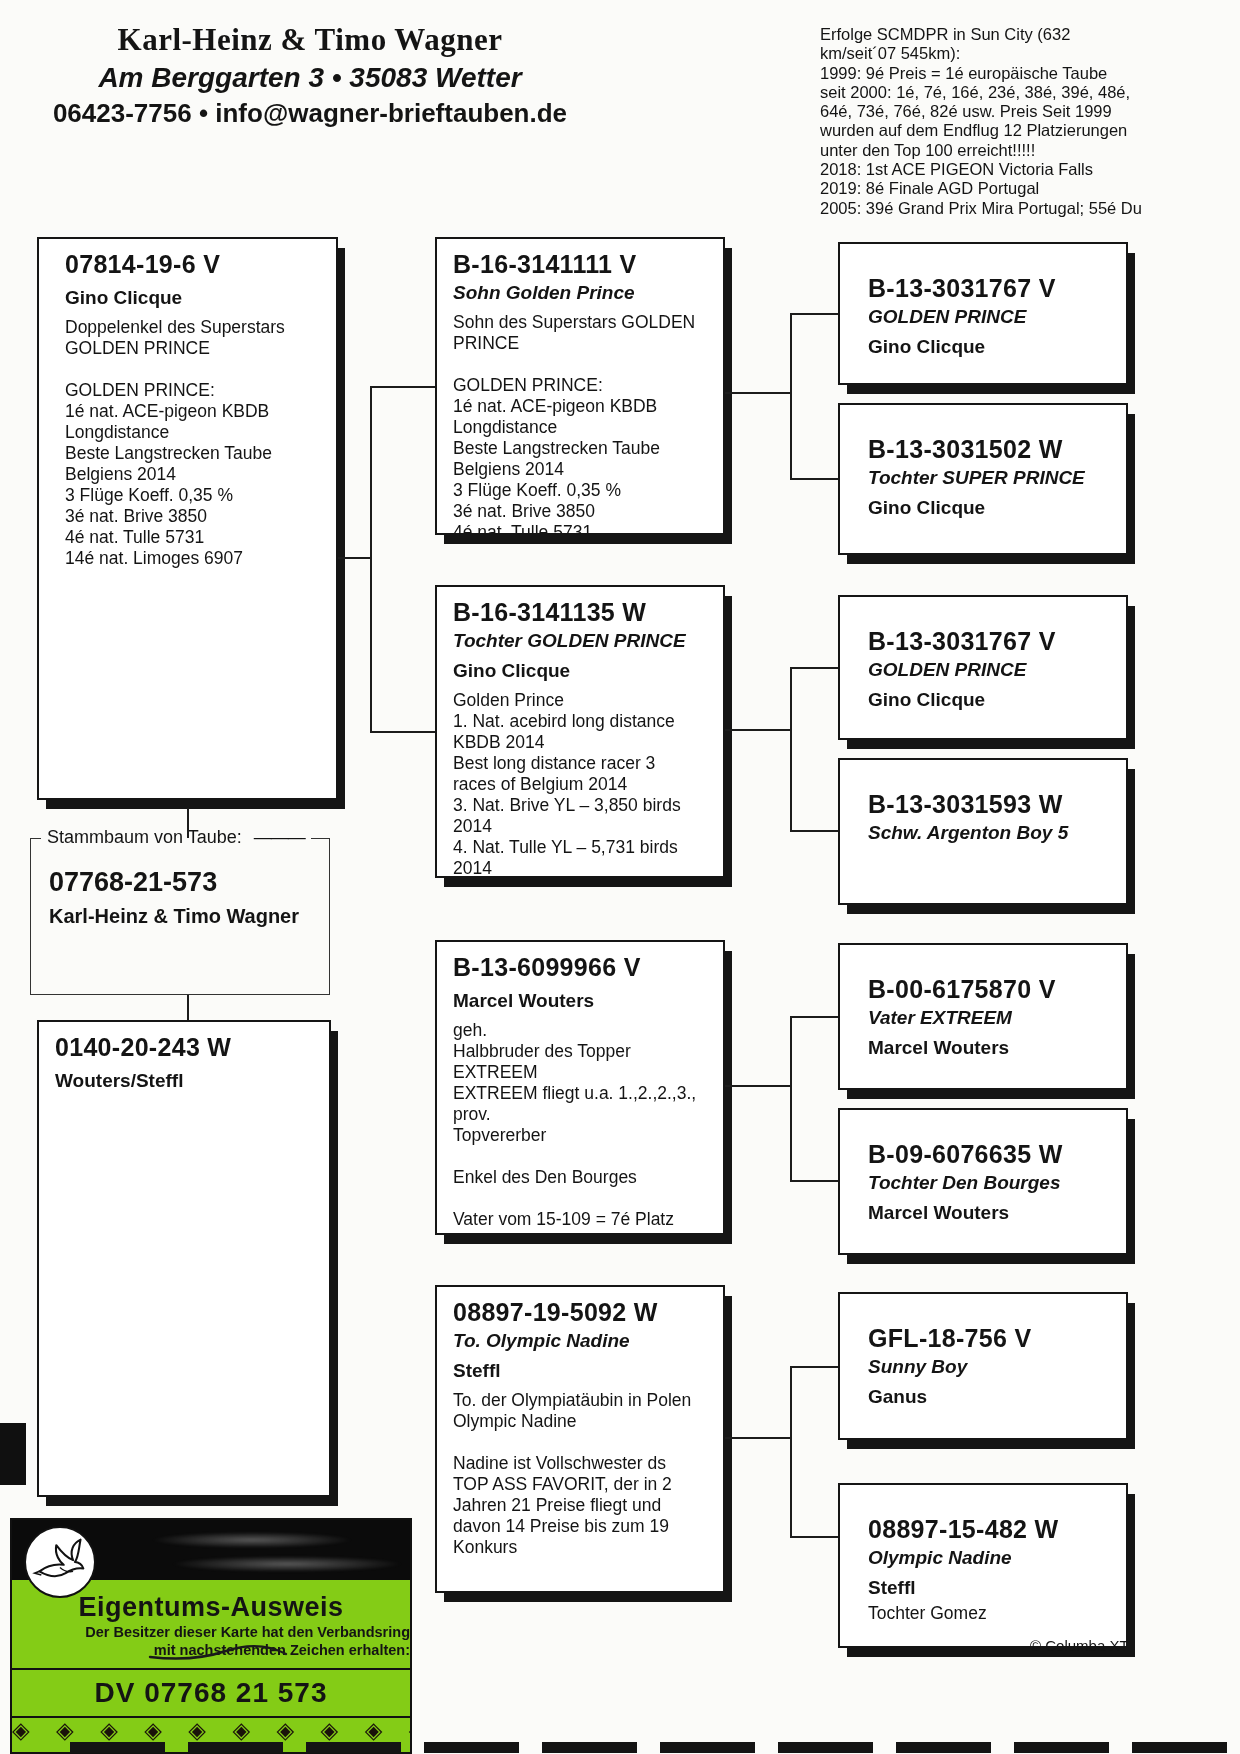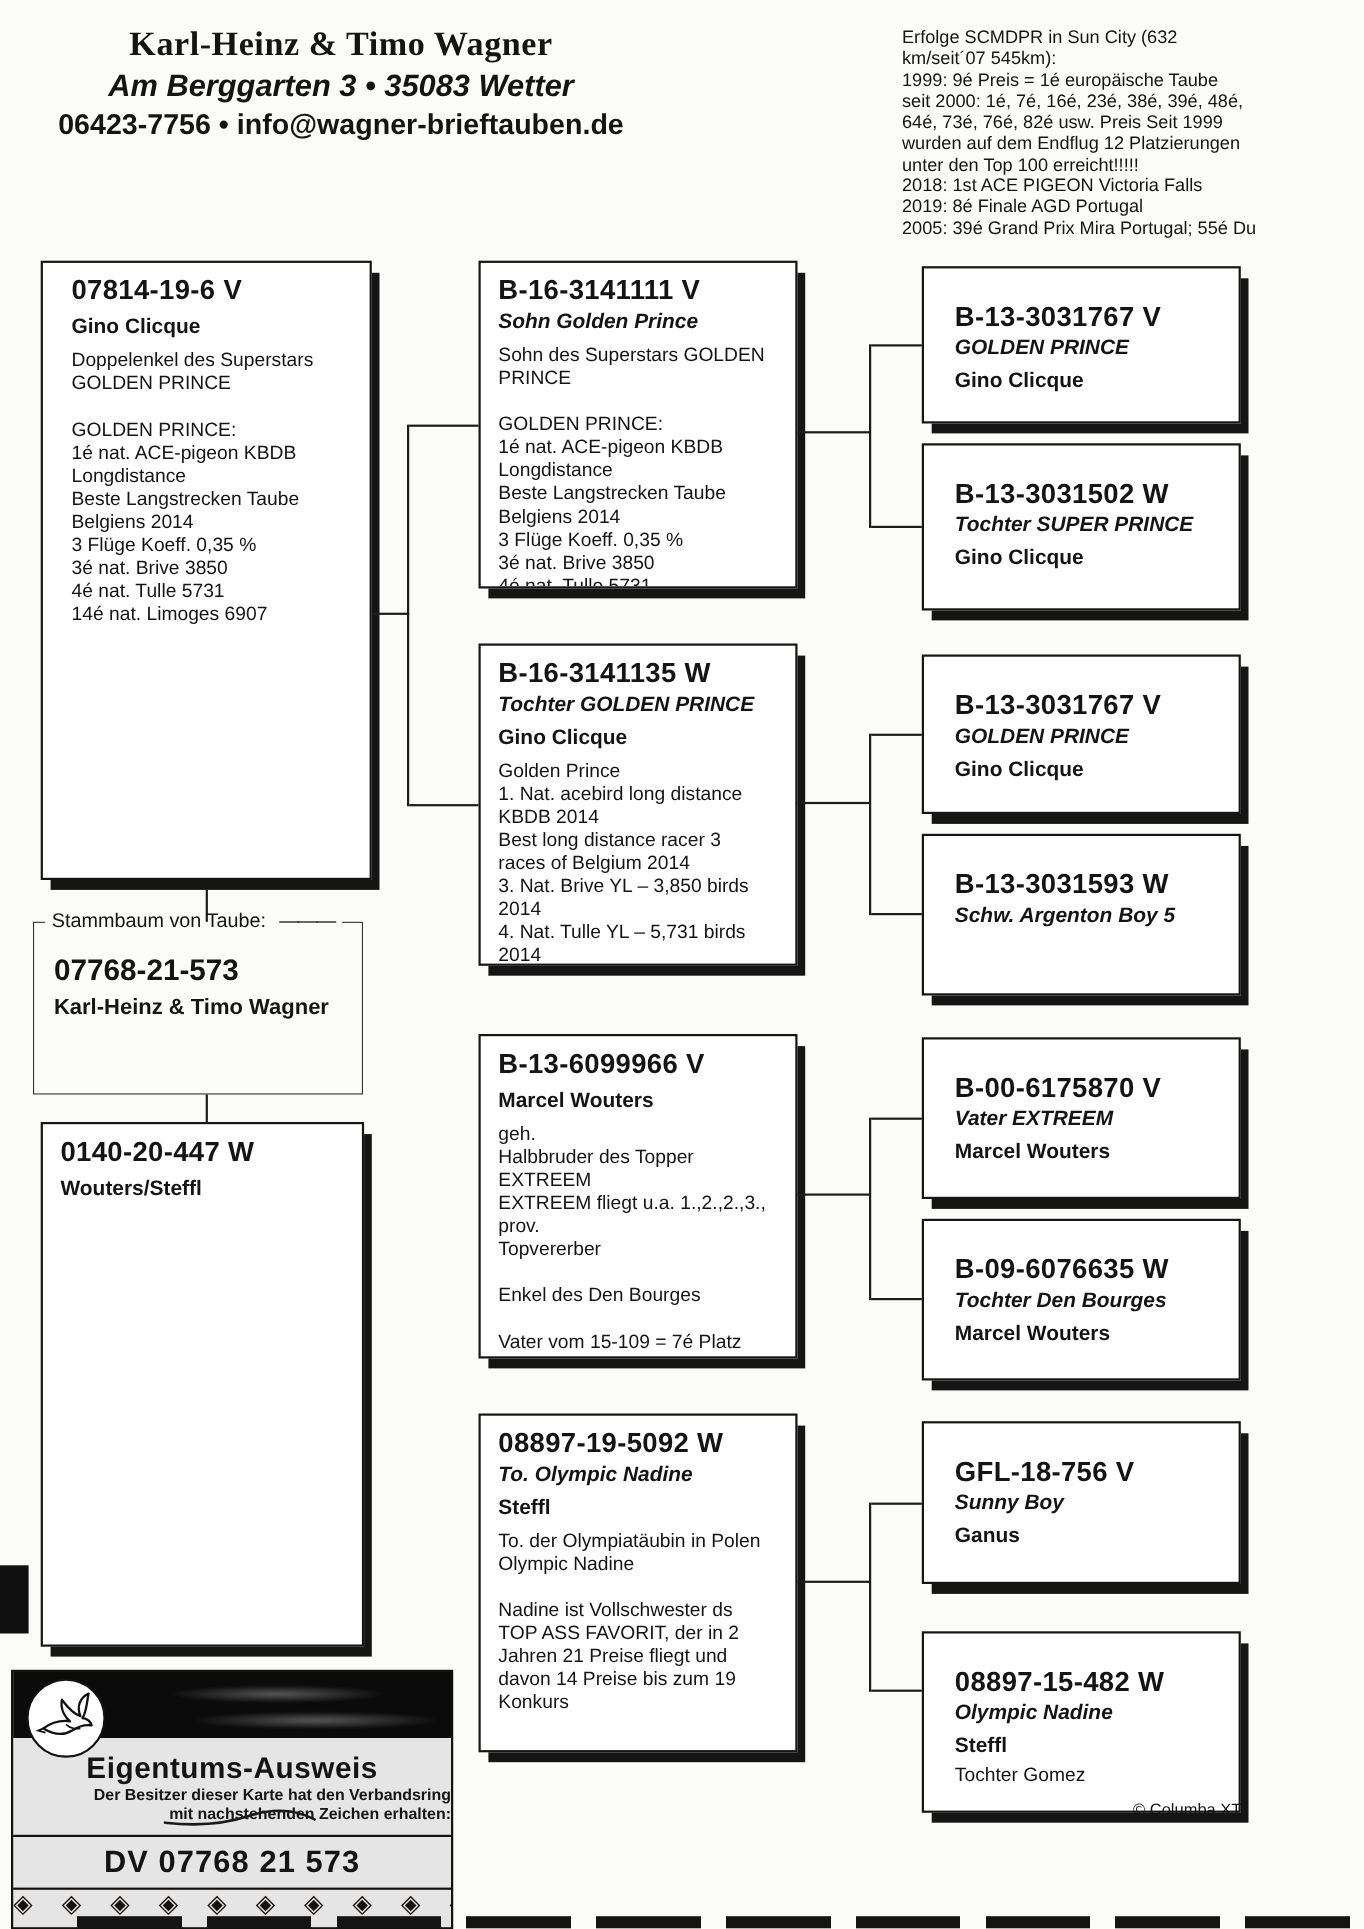"0140-20-447 W" div.ring { text: 0140-20-447 -> 0140-20-243 }
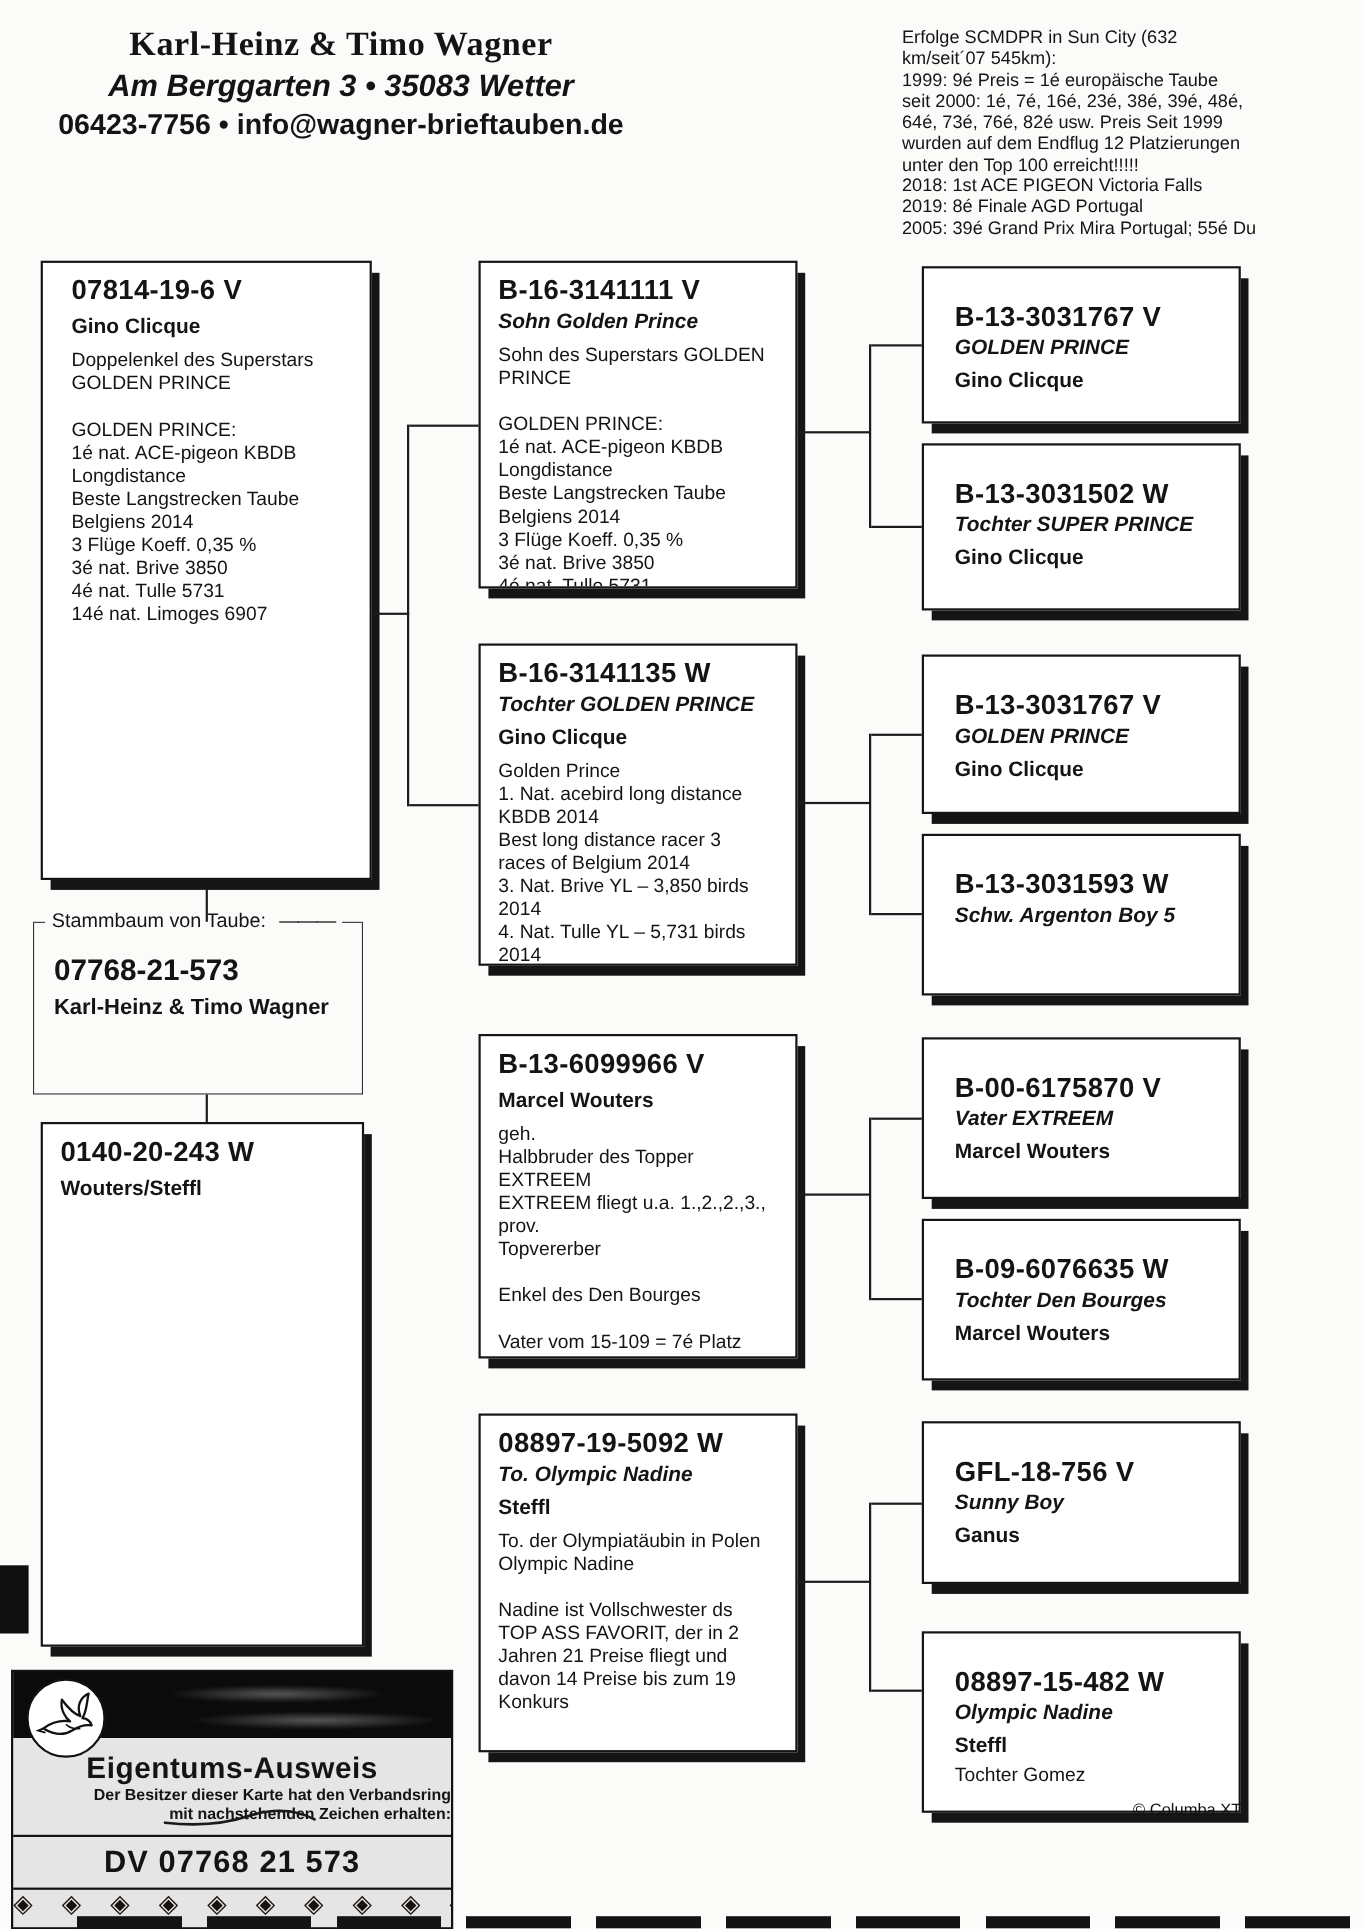"Eigentums-Ausweis" #card { background: #e5e5e5 -> #84cc16 }
